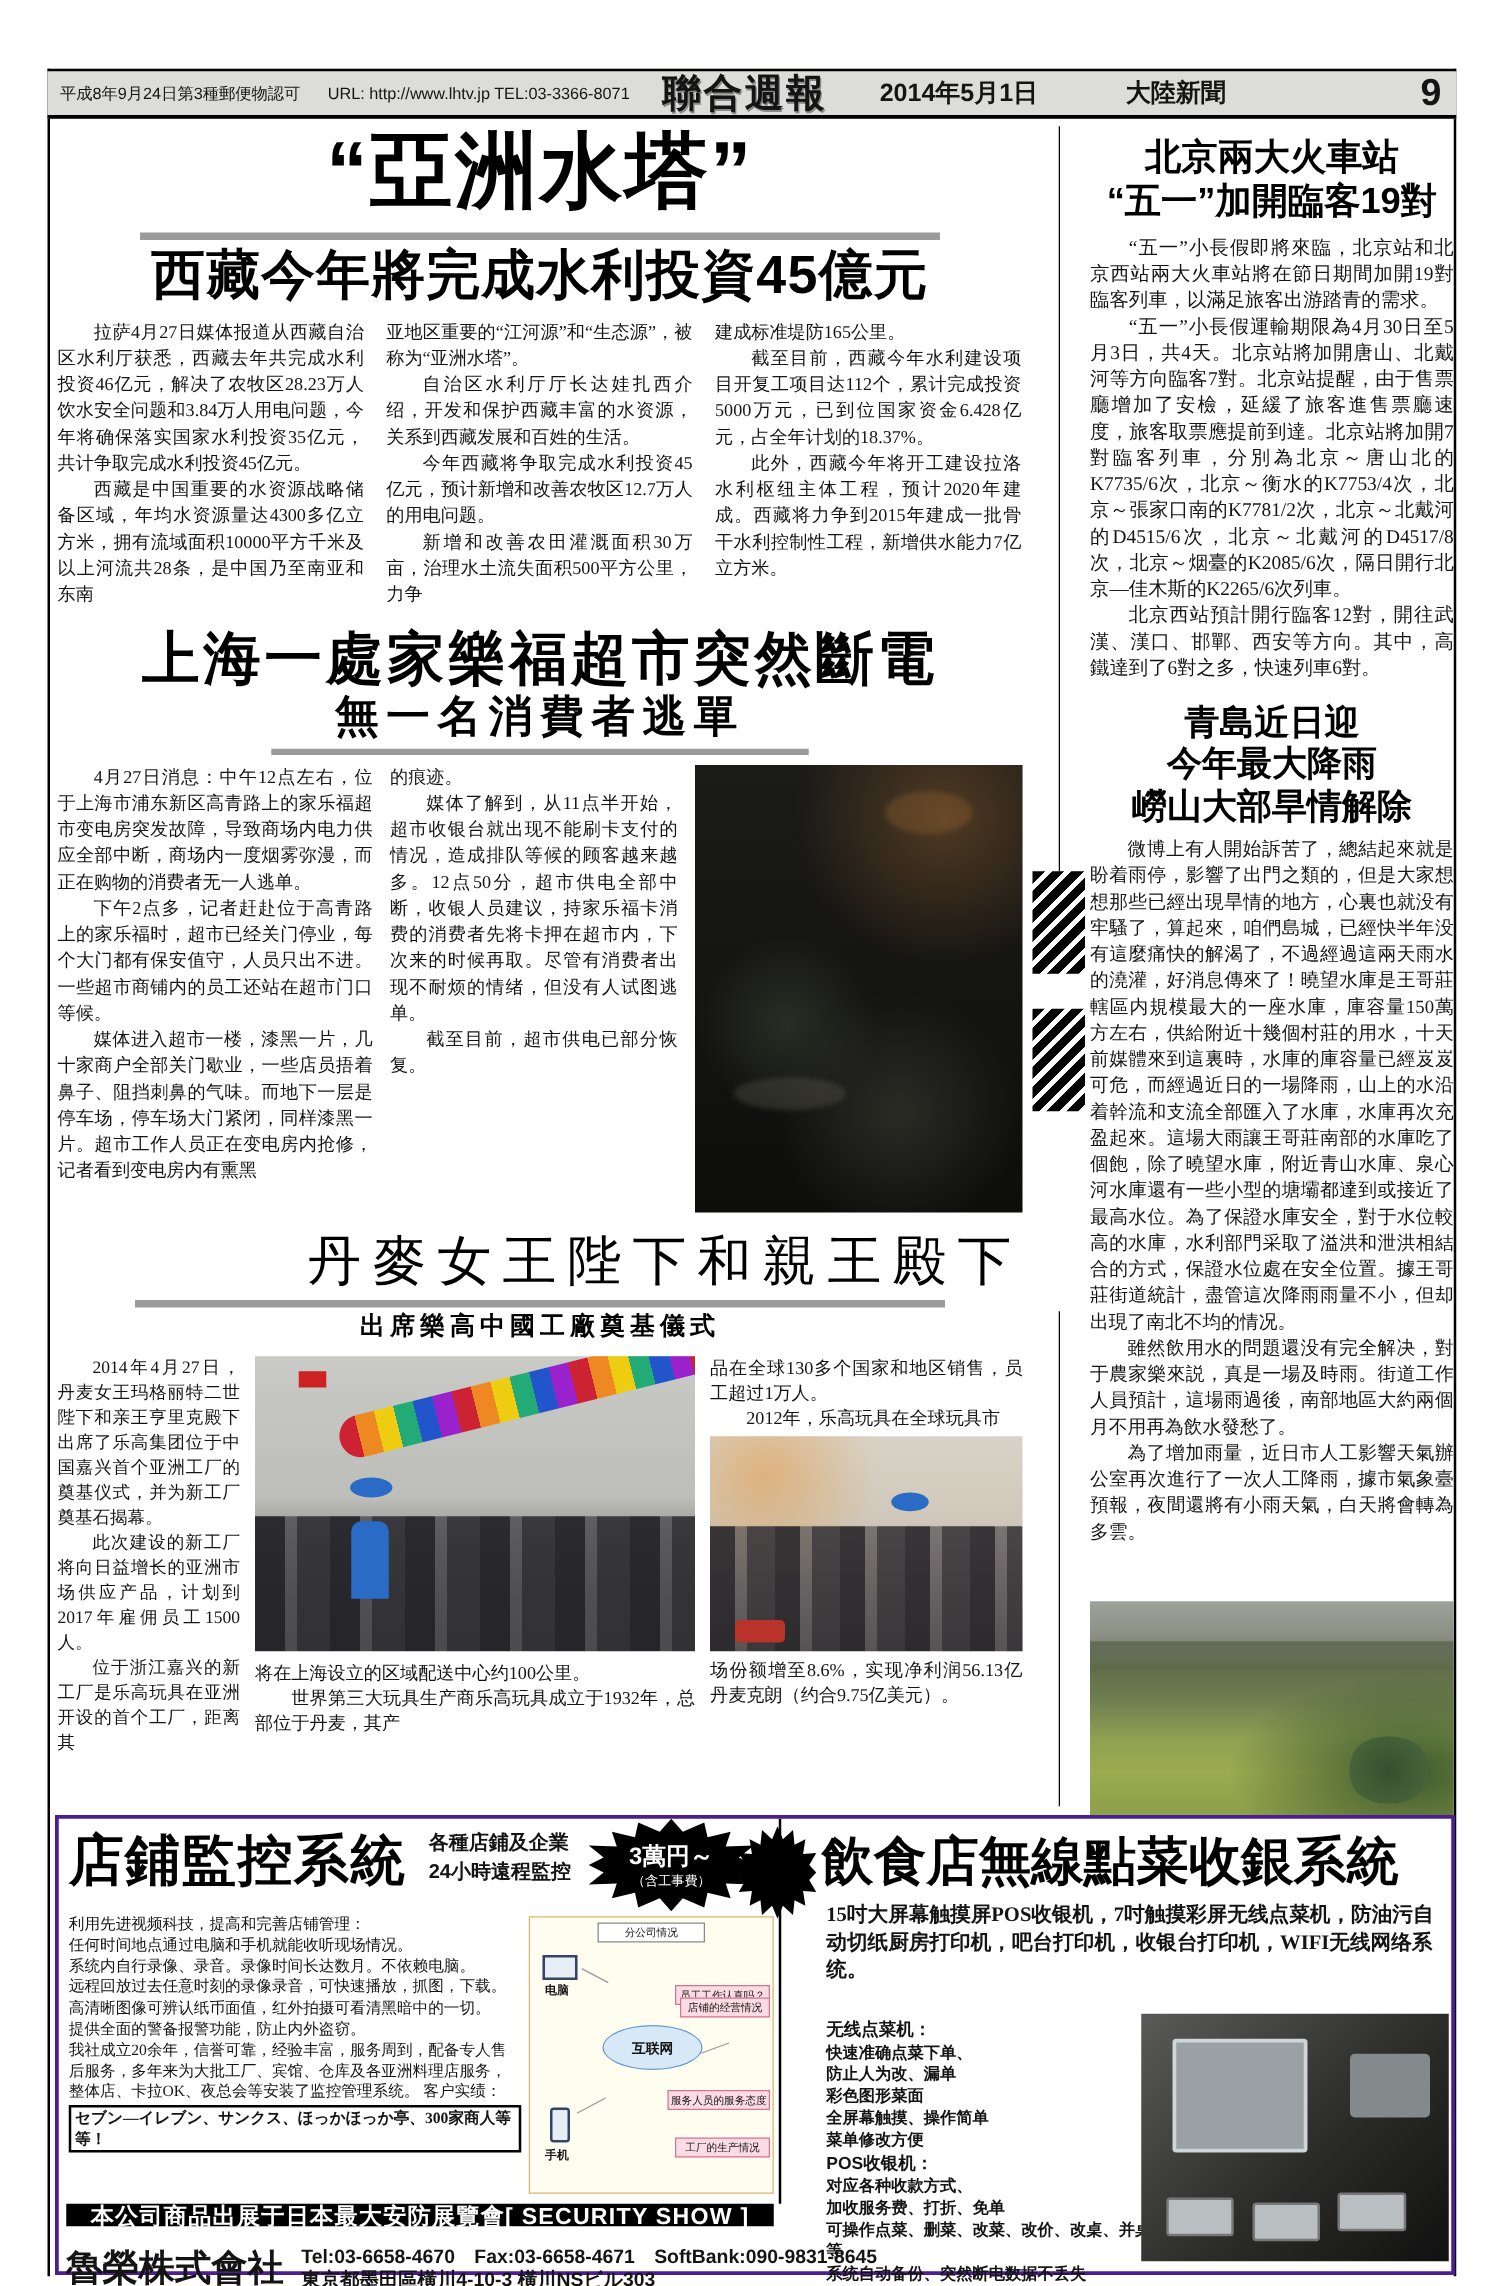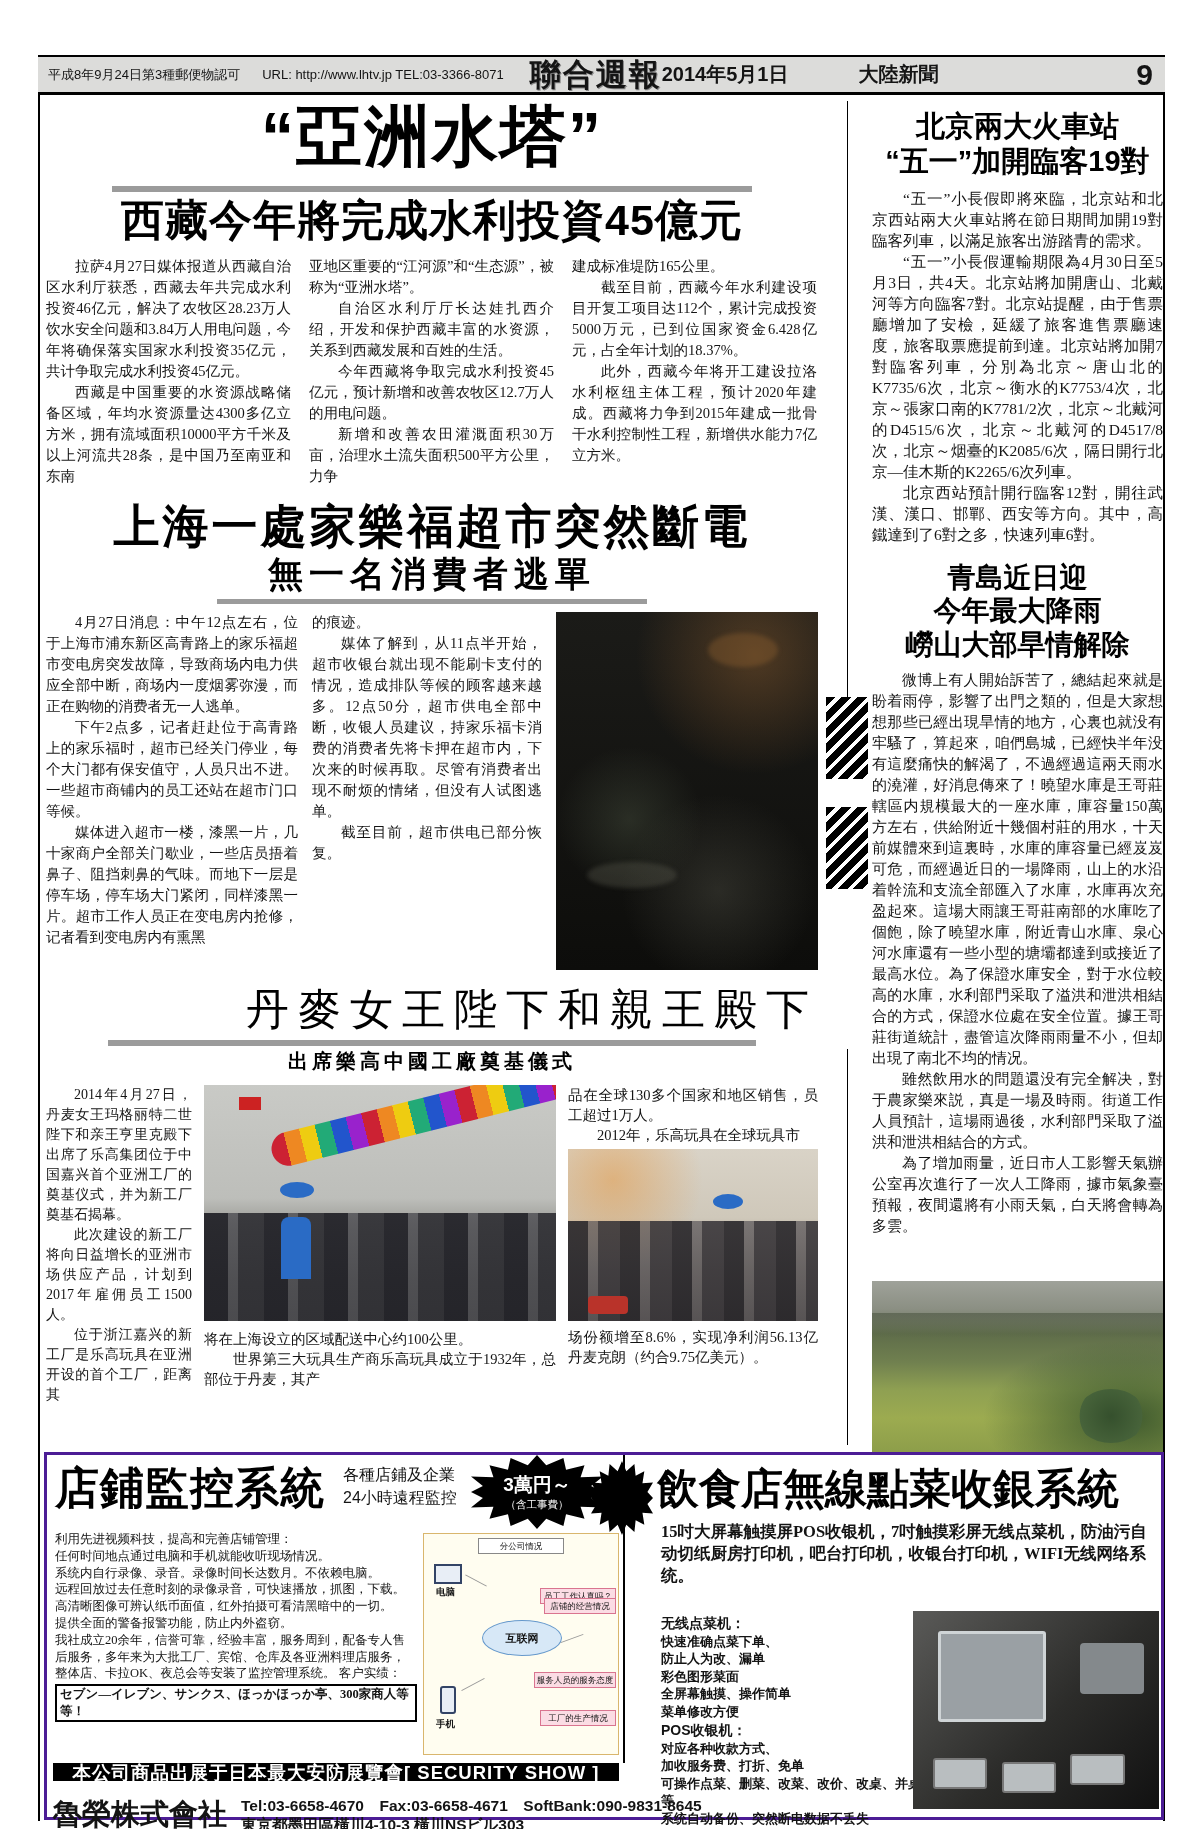"2014年5月1日" .mh-date { margin-left: none -> 42px }
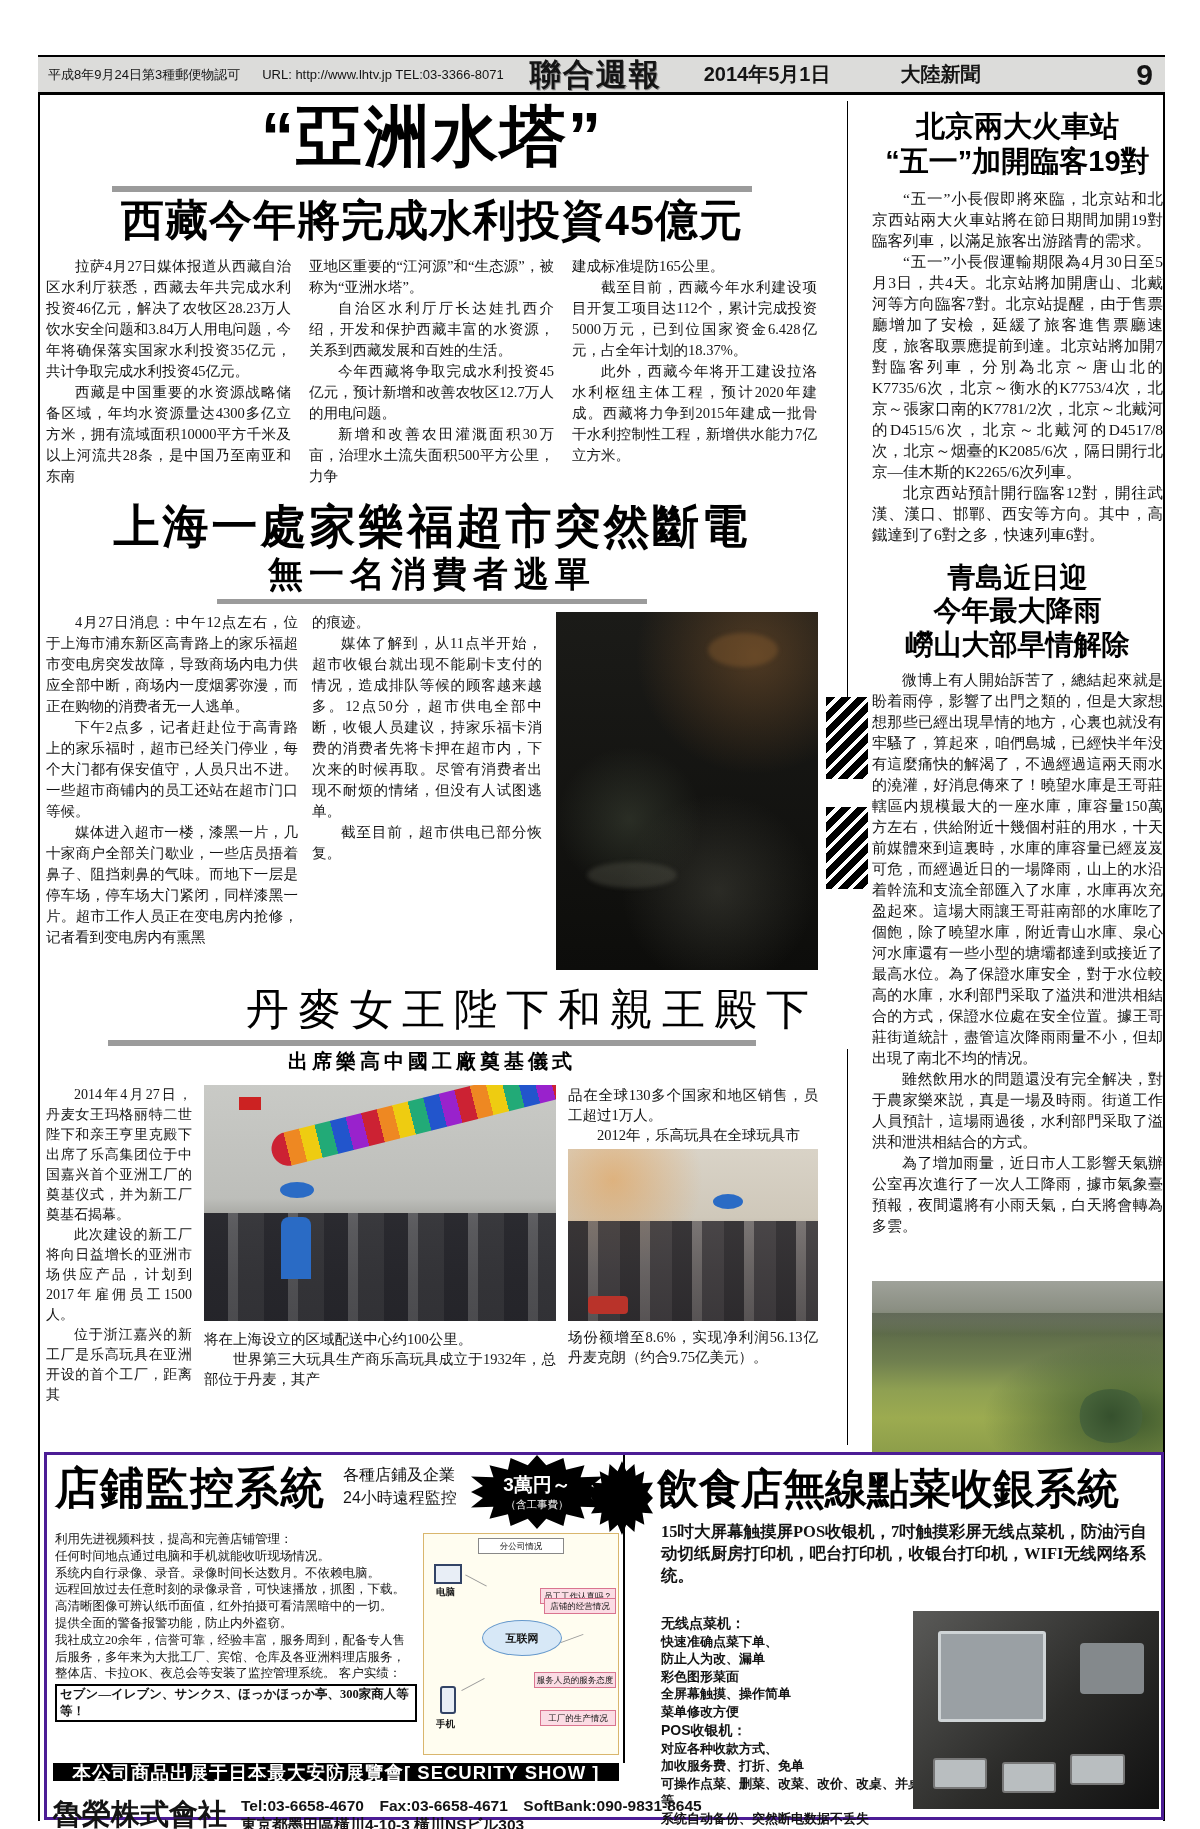"雖然飲用水的問題還没有完全解决，對于農家樂來説，真是一場及時雨。街道工作人員預計" p.ind { text: 水利部門采取了溢洪和泄洪相結合的方式 -> 南部地區大約兩個月不用再為飲水發愁了 }
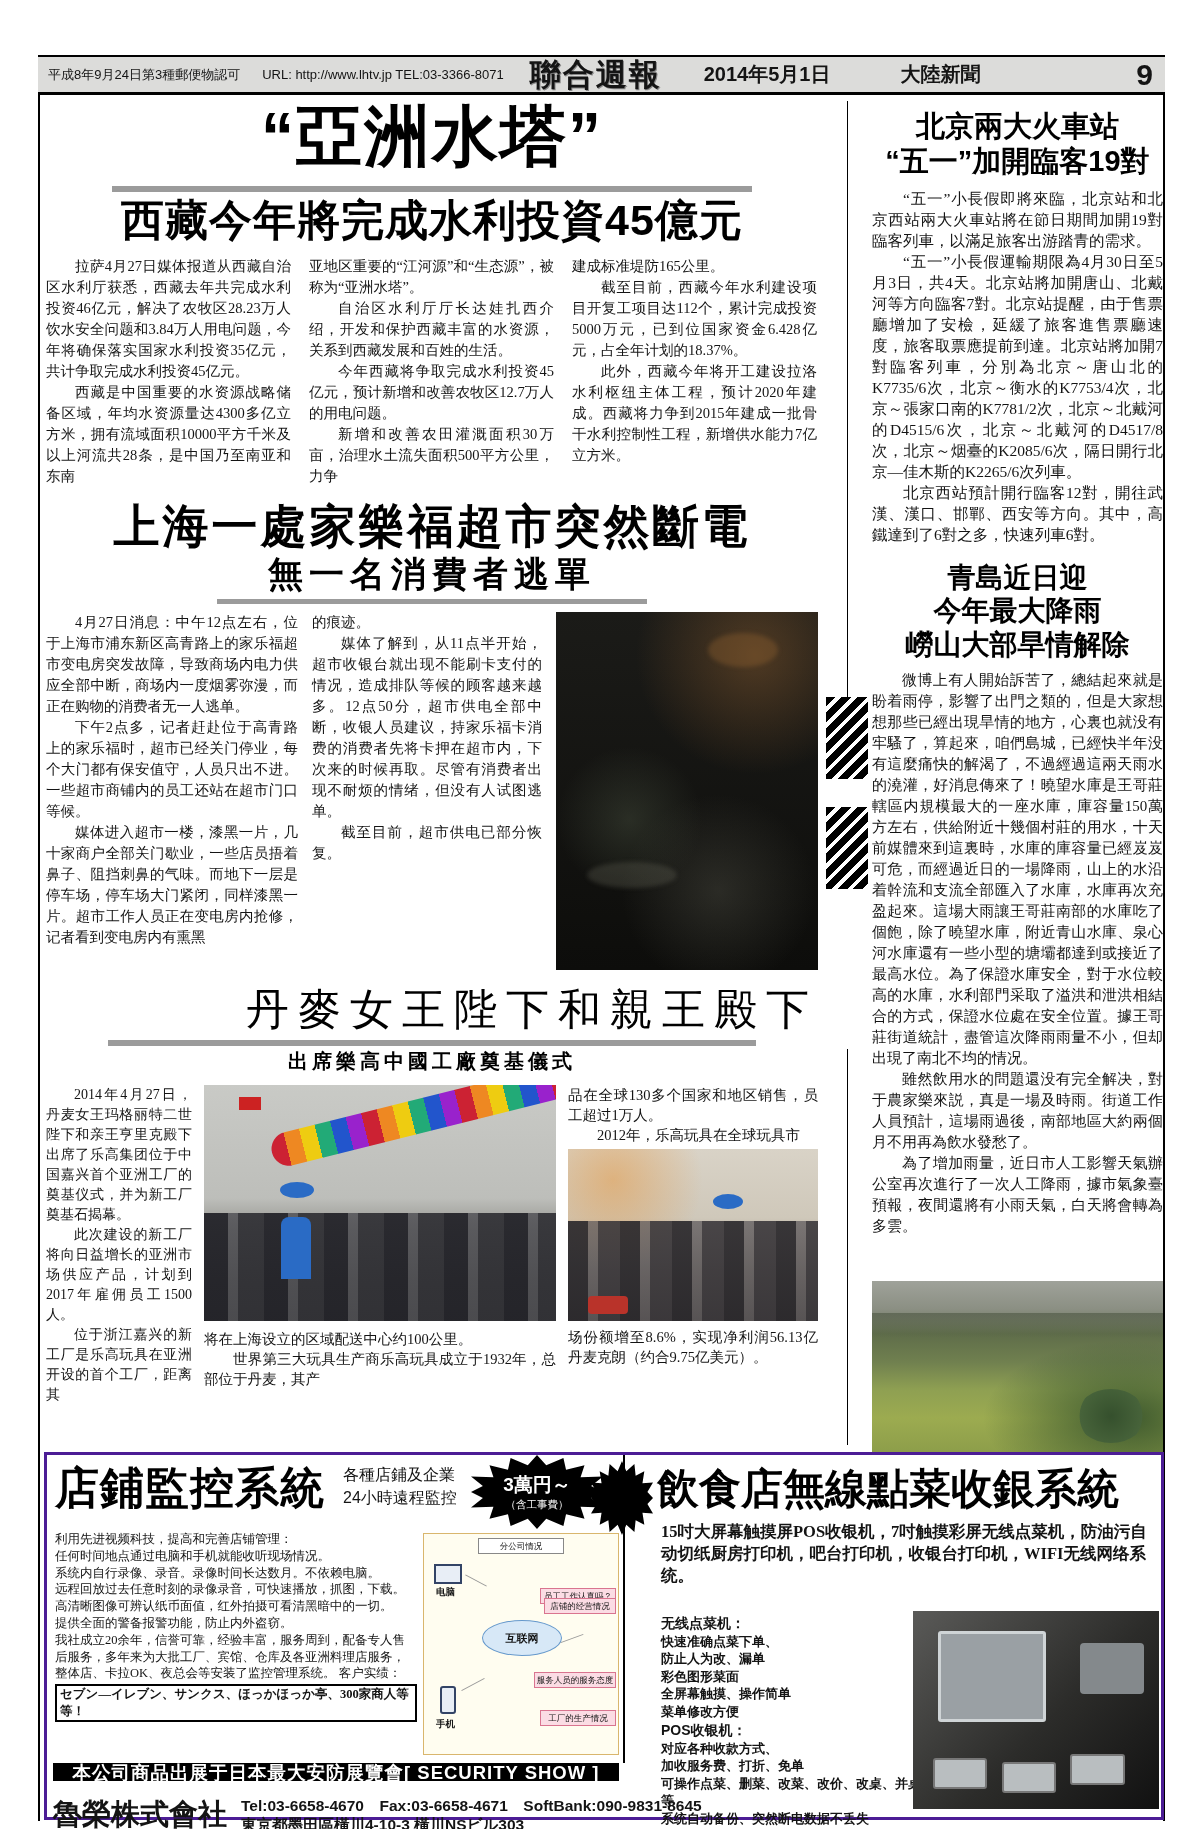"各種店鋪及企業" .ad-left-subs { font-weight: 400 -> 700 }
